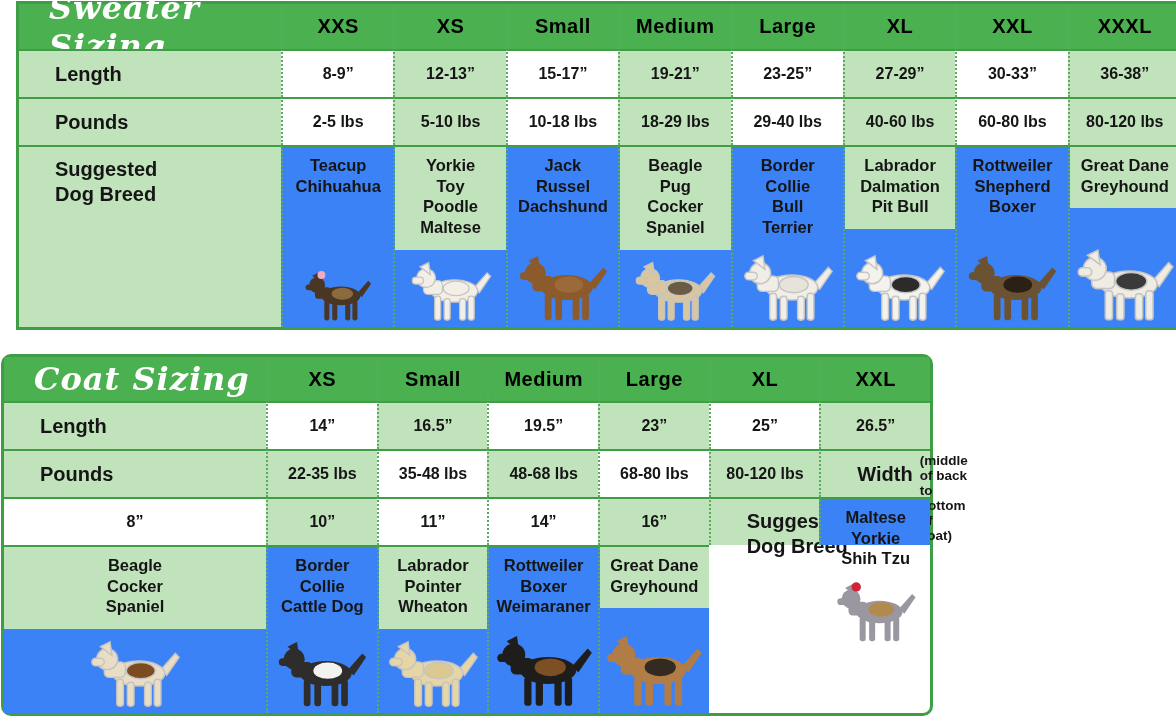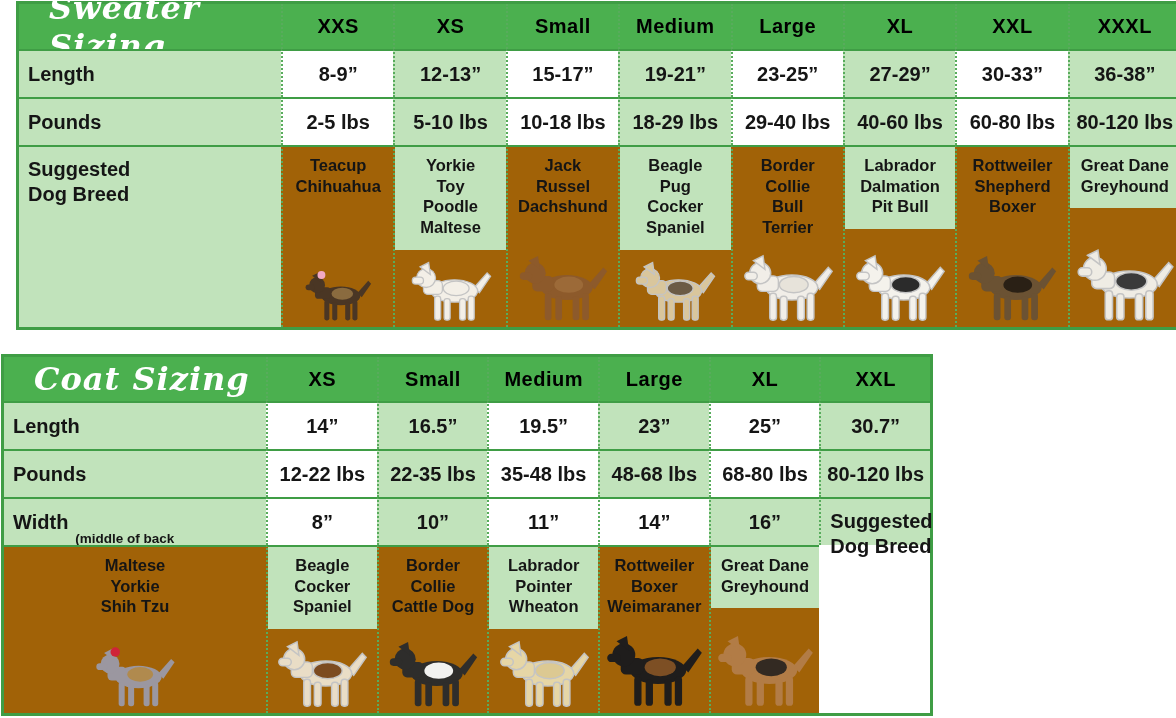"Length" .lbl { padding-left: 9px -> 36px }
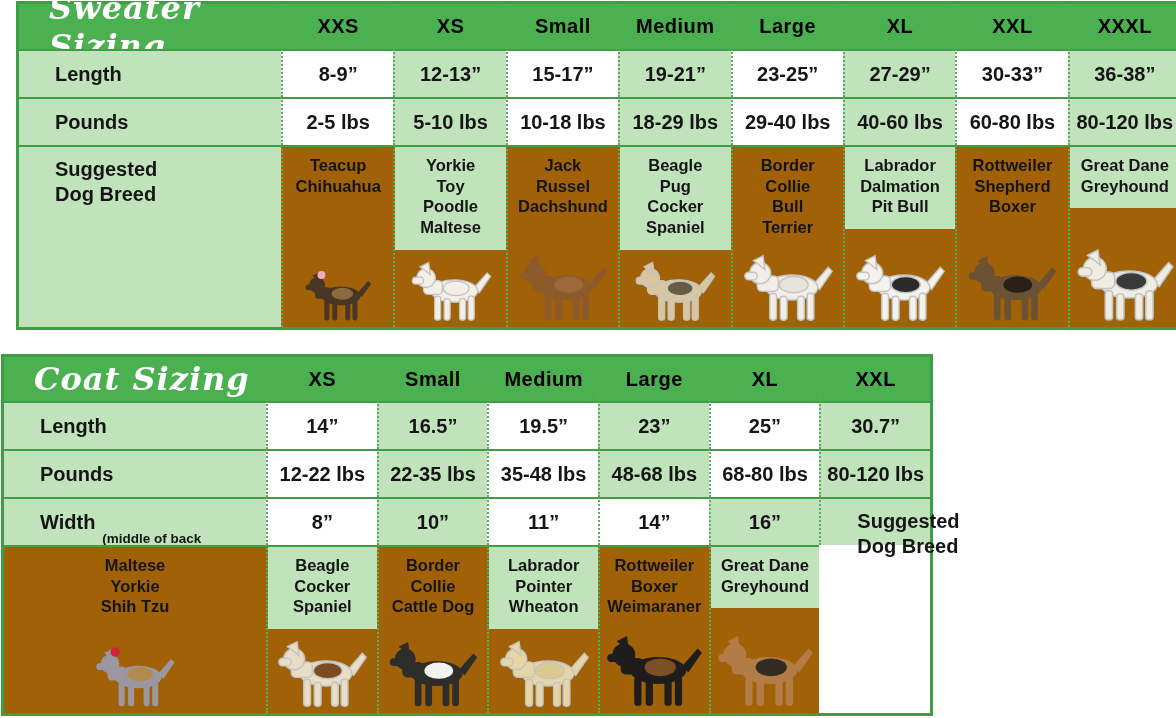"8-9”" .val { font-size: 20px -> 16px }
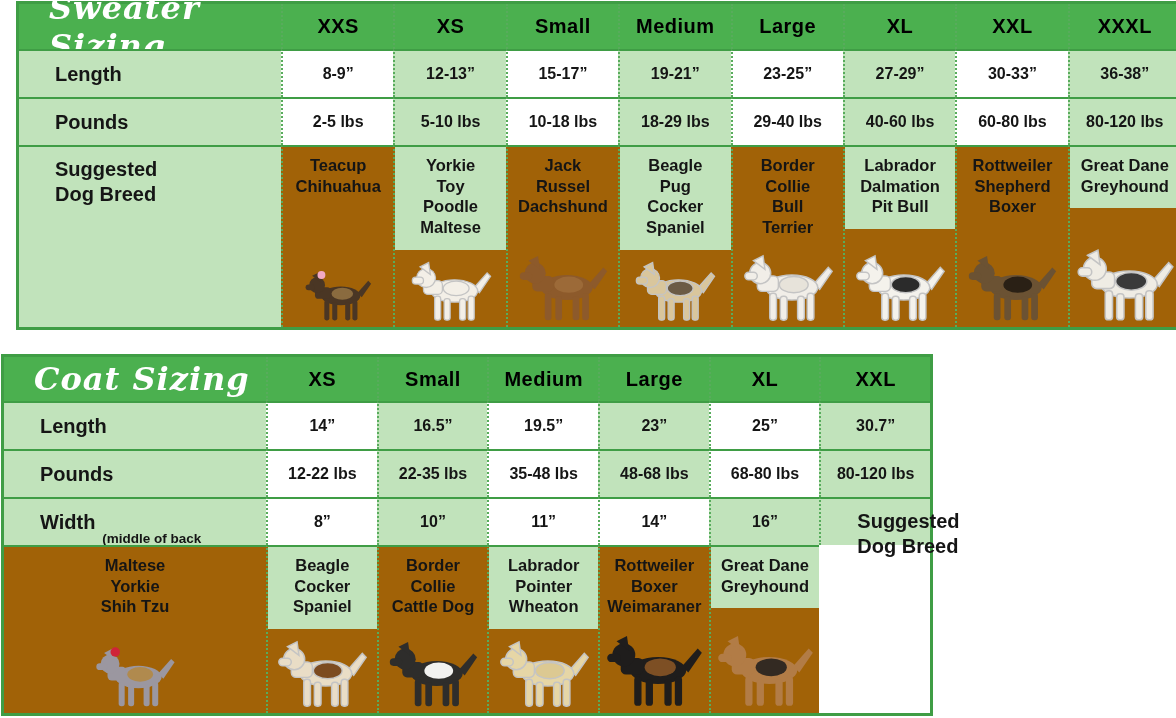"Teacup" .bcell { background: #a16207 -> #3b82f6 }
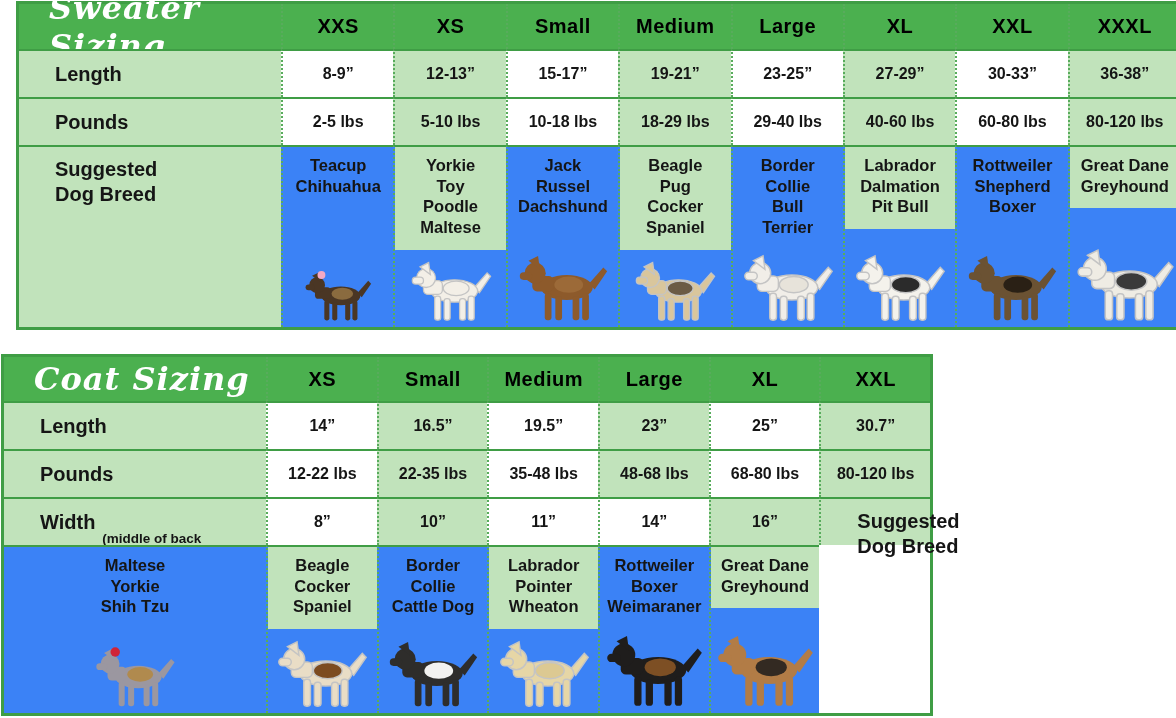"Coat Sizing" .coat { border-radius: none -> 10px }
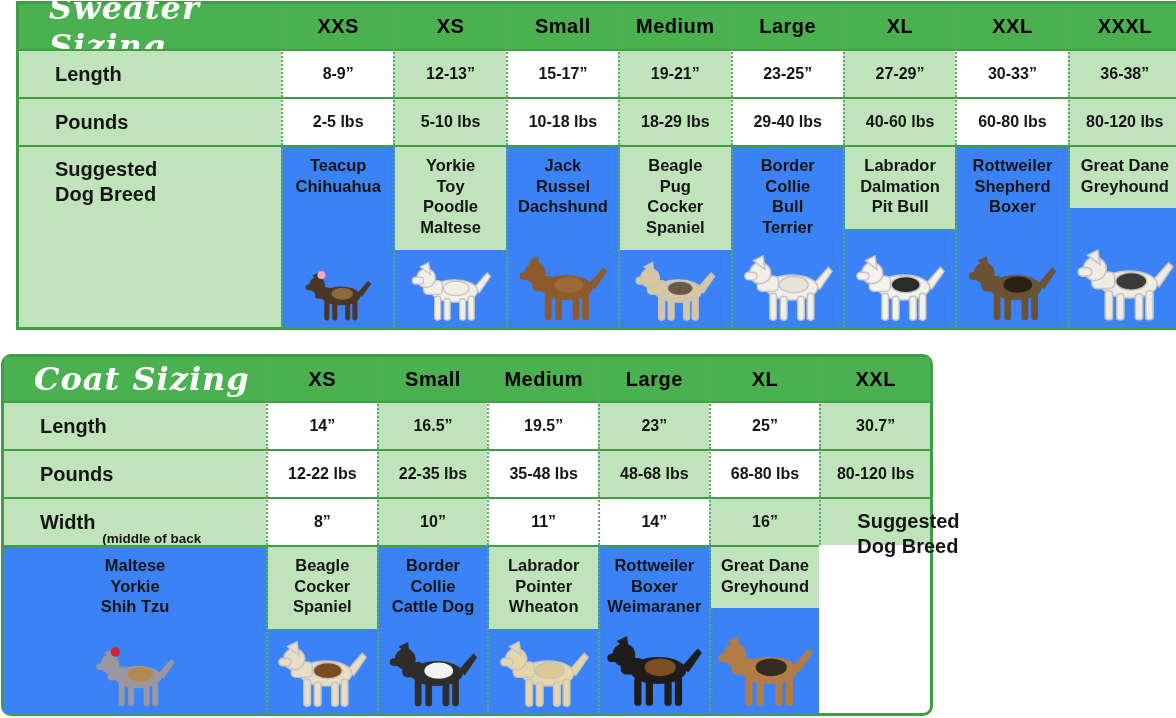"30.7”" div.cell { text: 30.7 -> 26.5 }
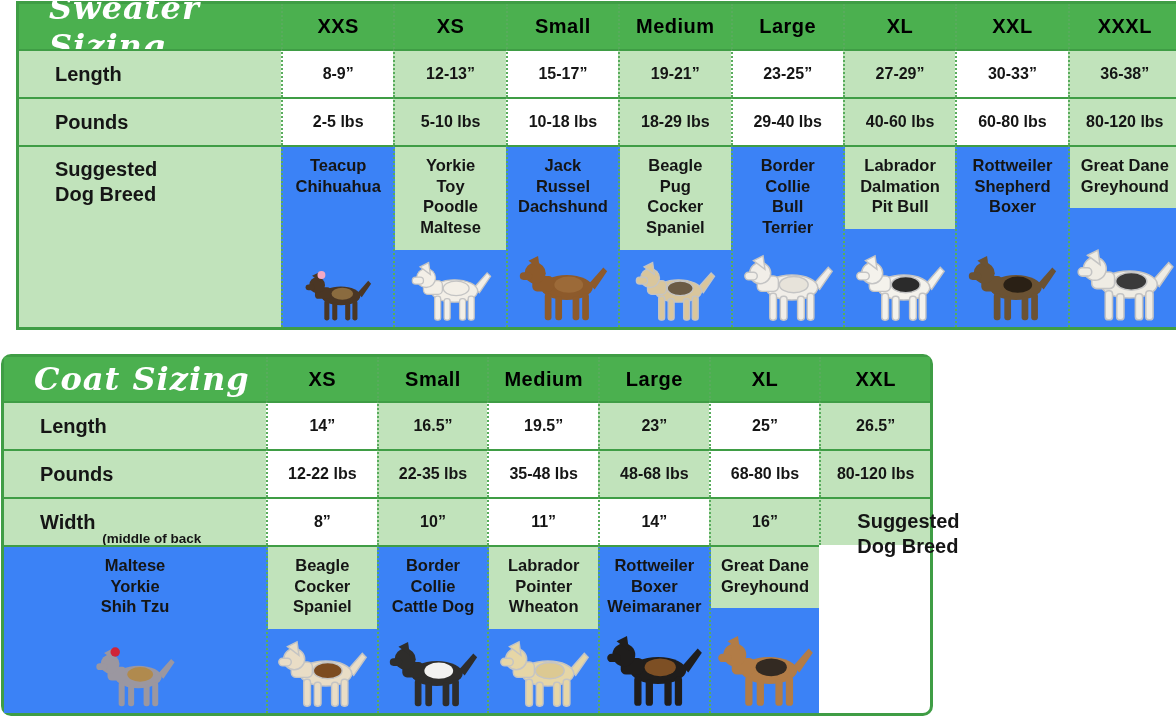"12-22 lbs" div.cell { html: <div>12-22 lbs</div> -> none }
